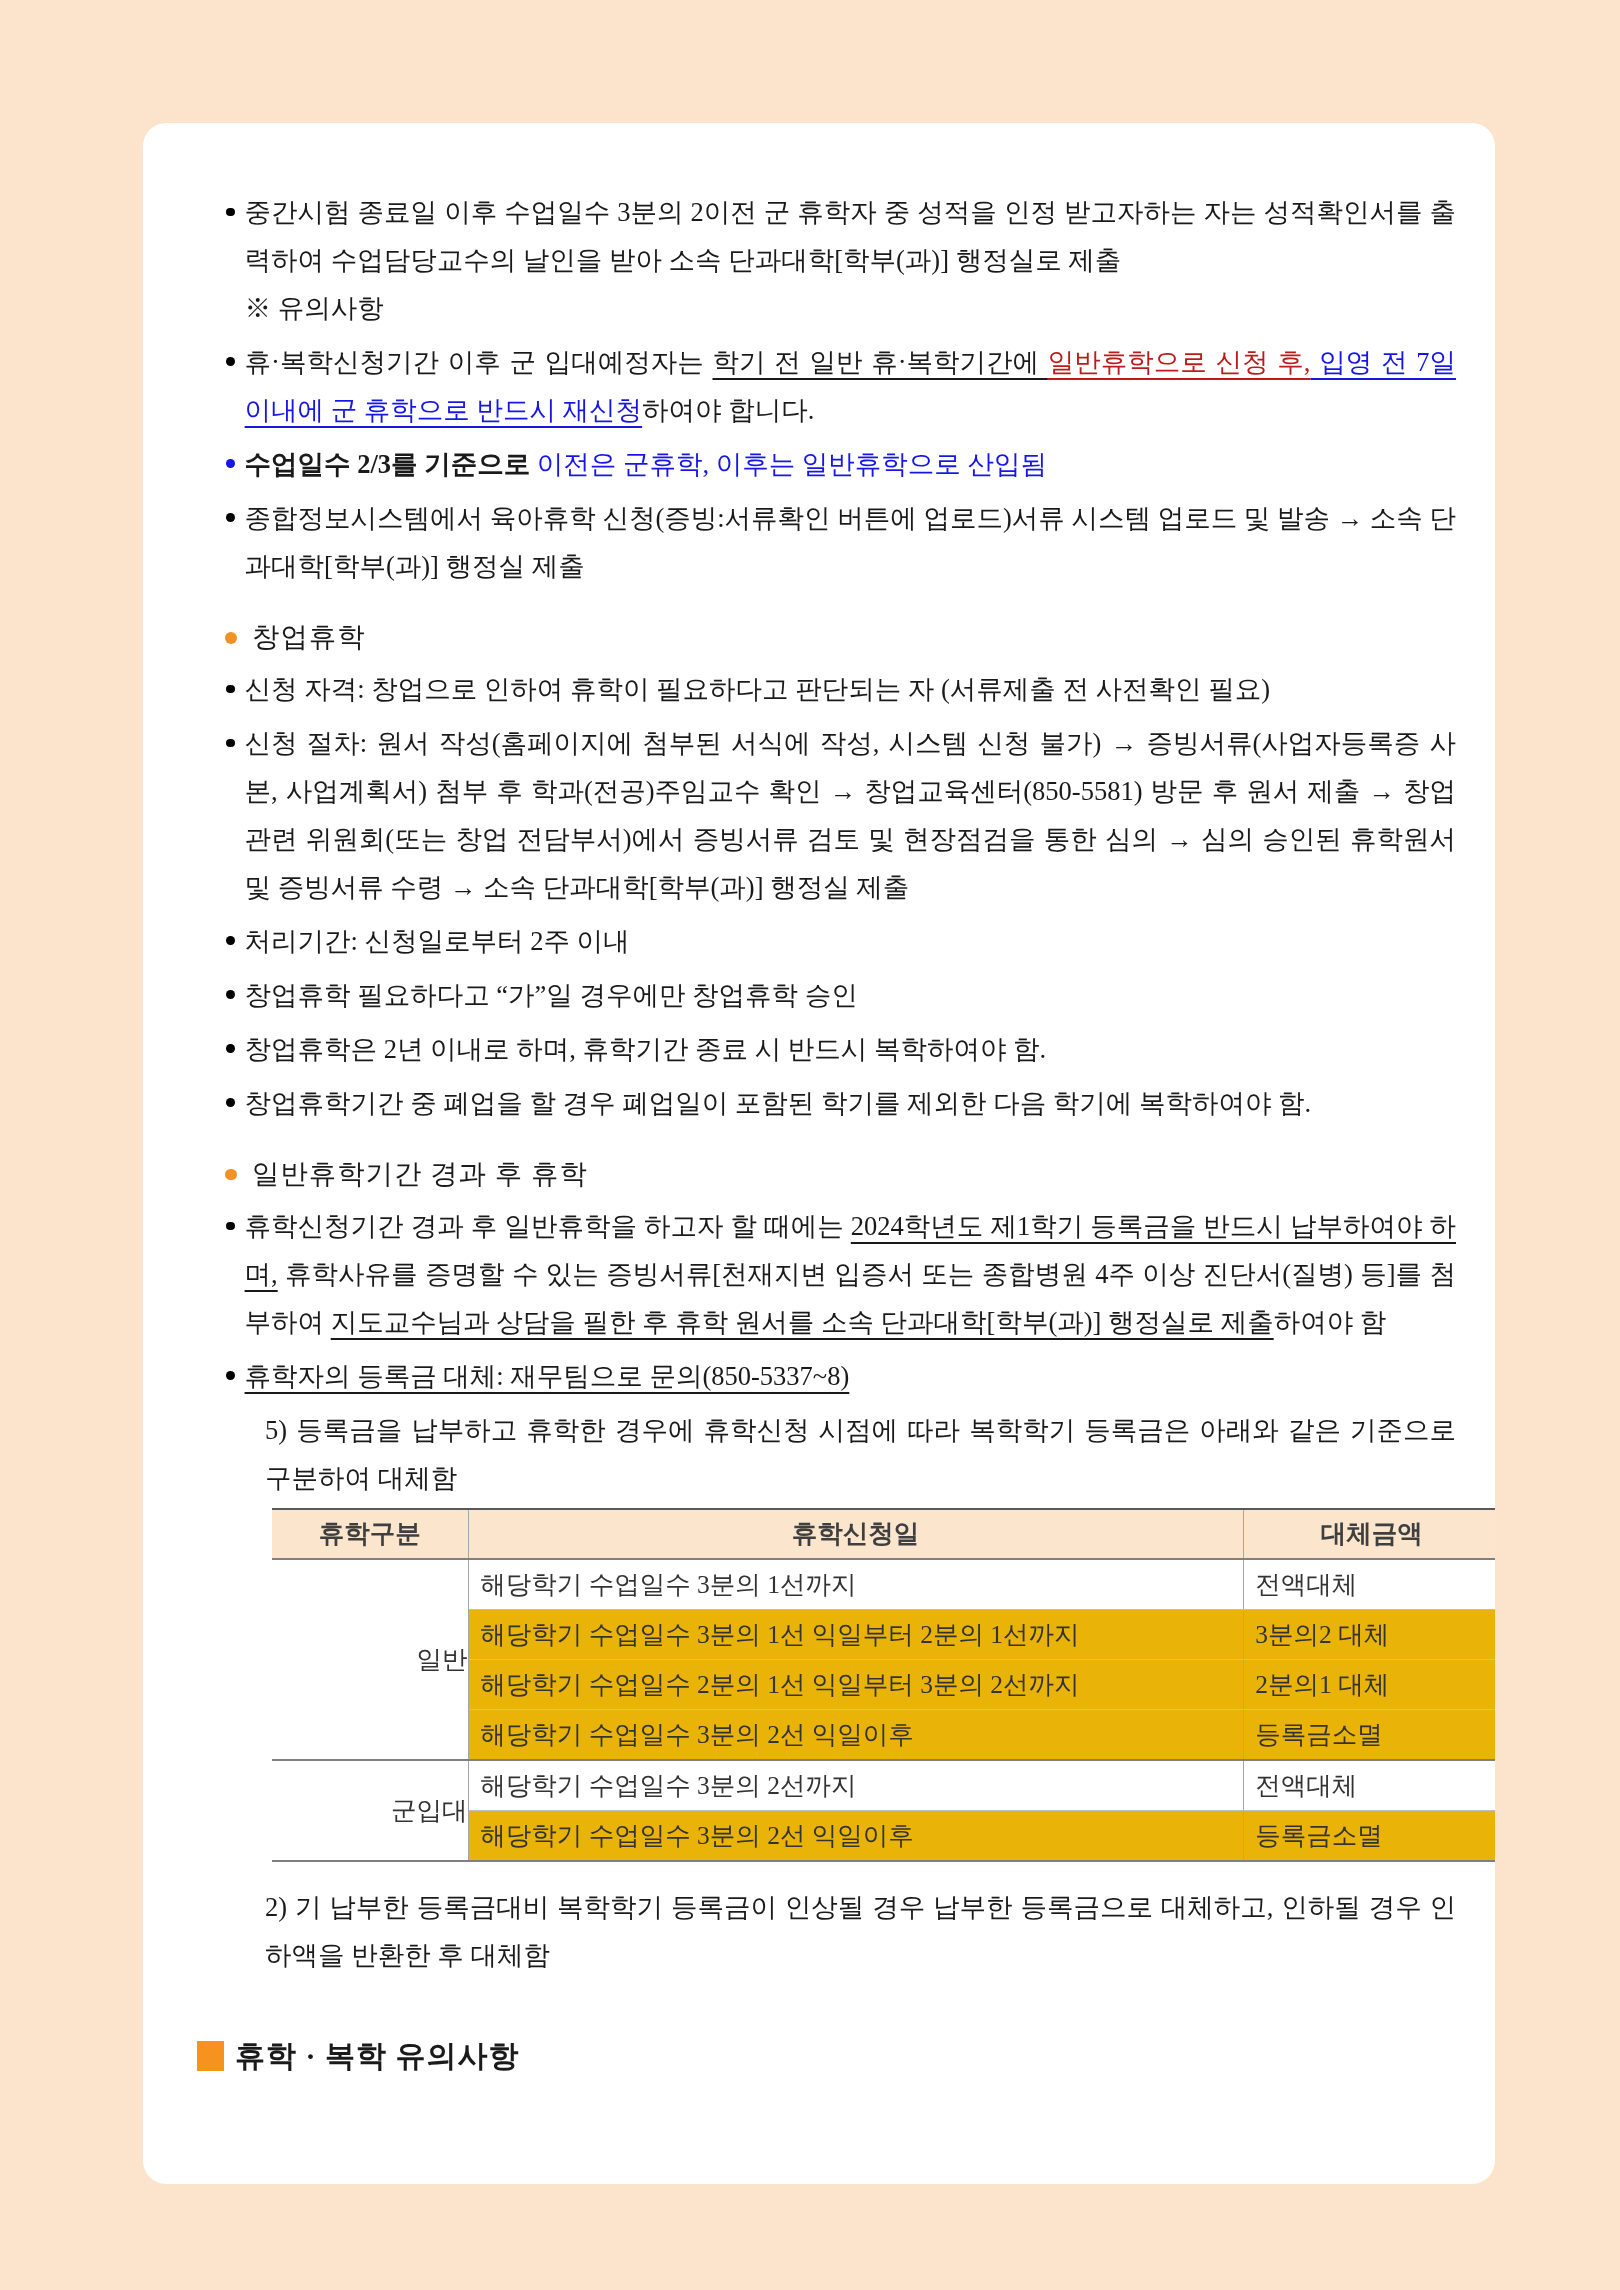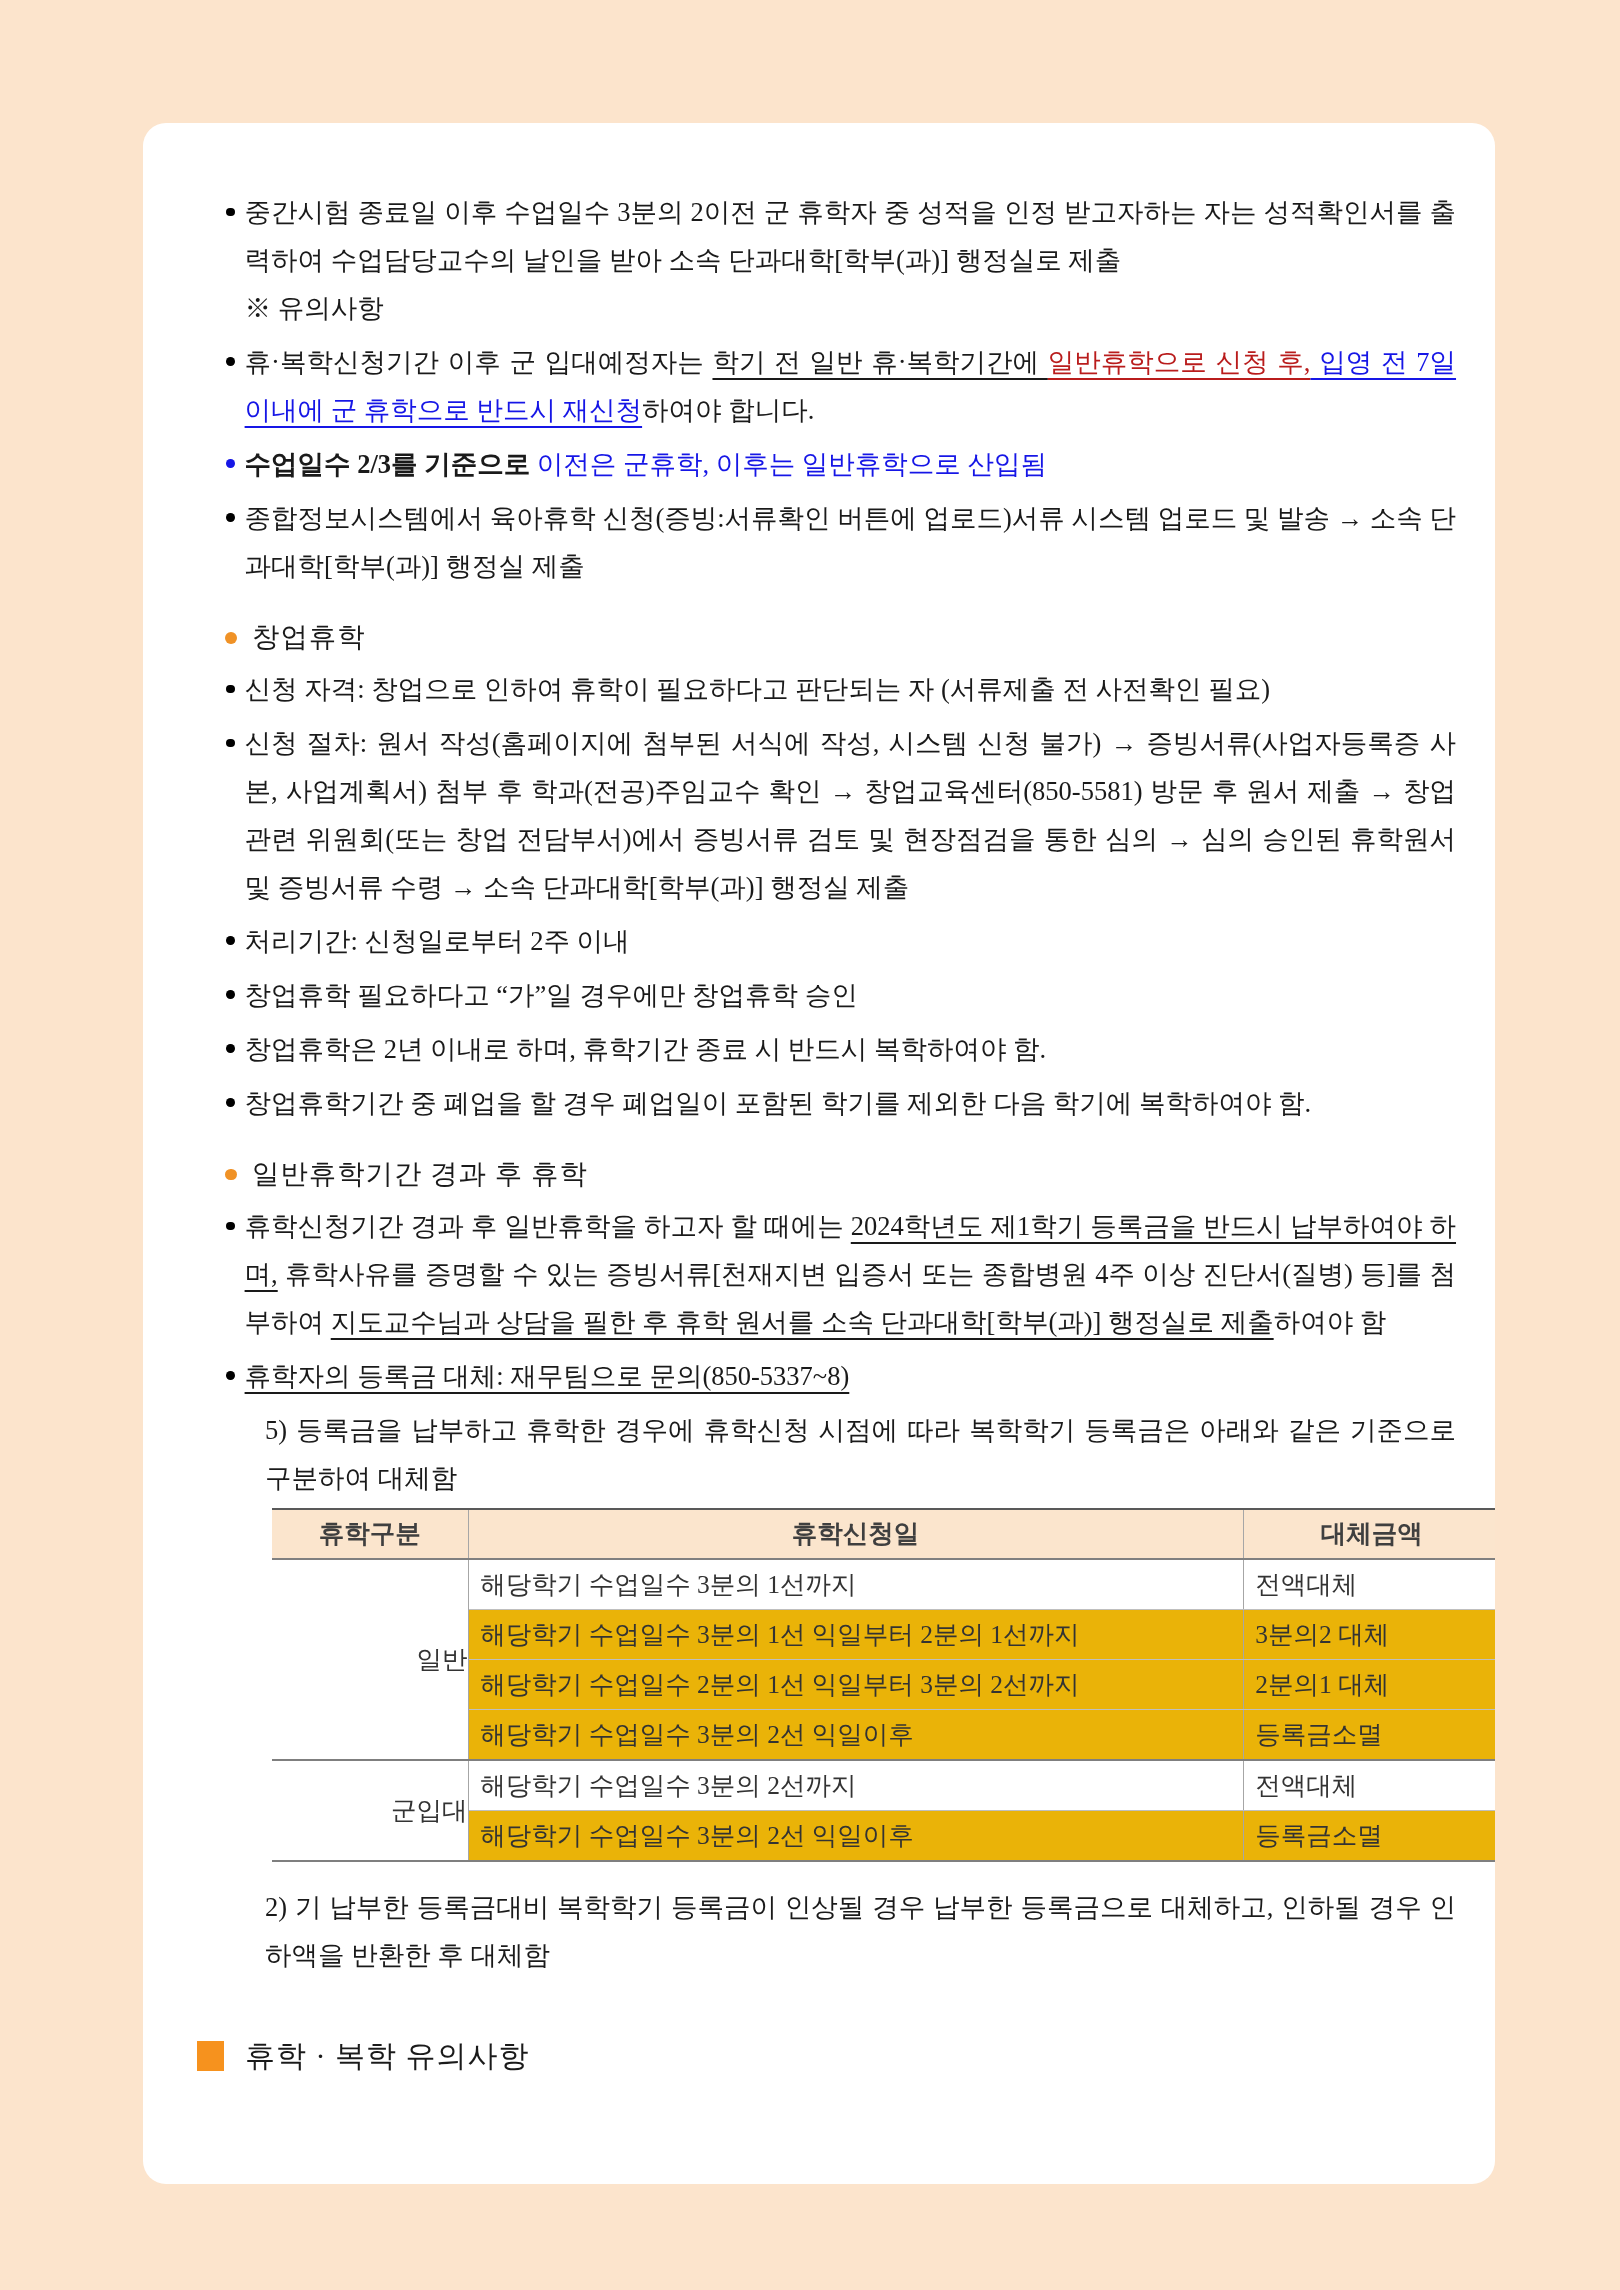"휴학 · 복학 유의사항" .footer-title { font-weight: normal -> bold; gap: 21px -> 11px }
